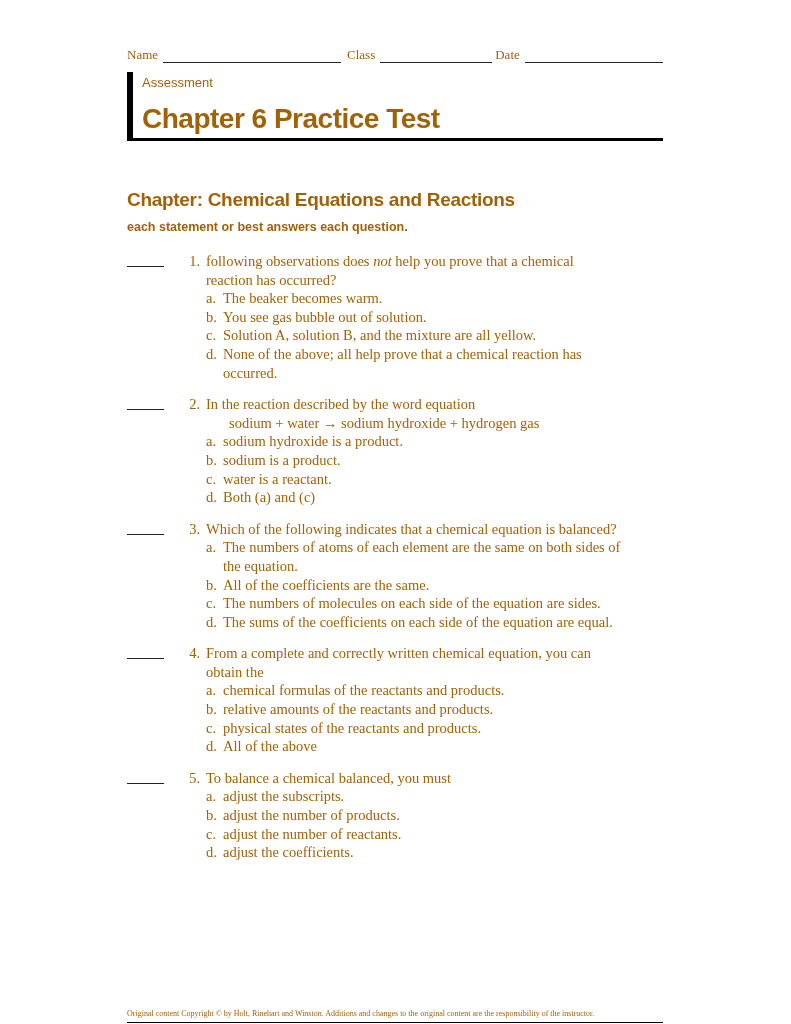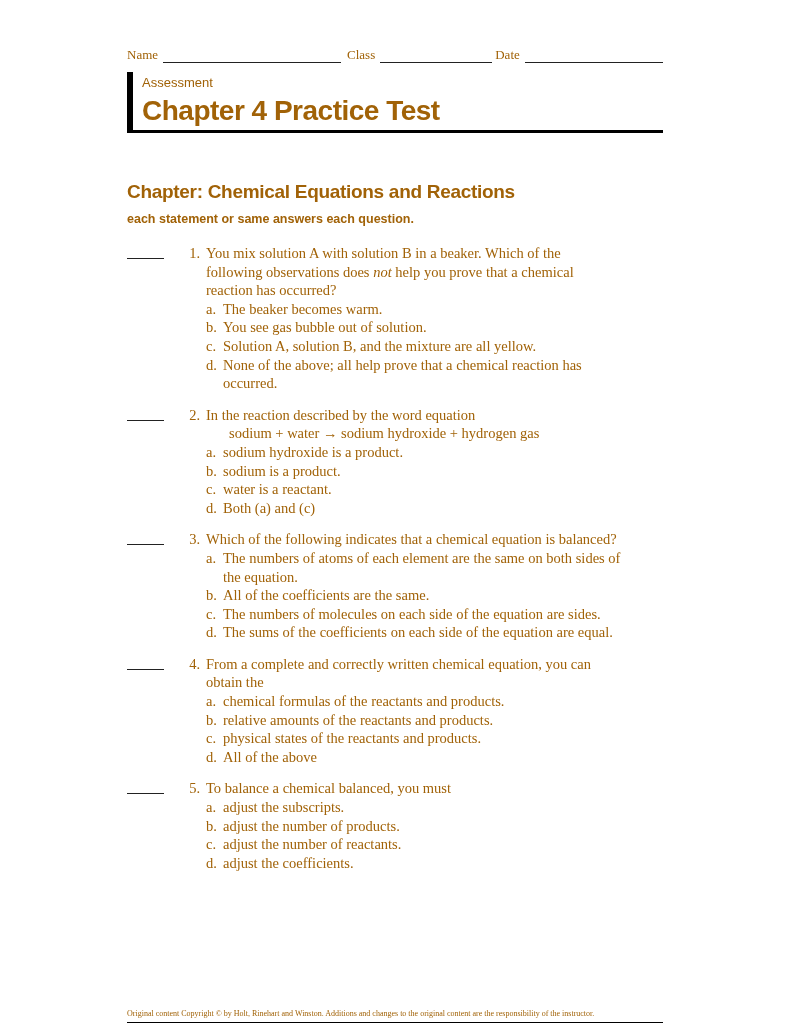"Assessment" .kicker { margin-bottom: 4px -> 12px }
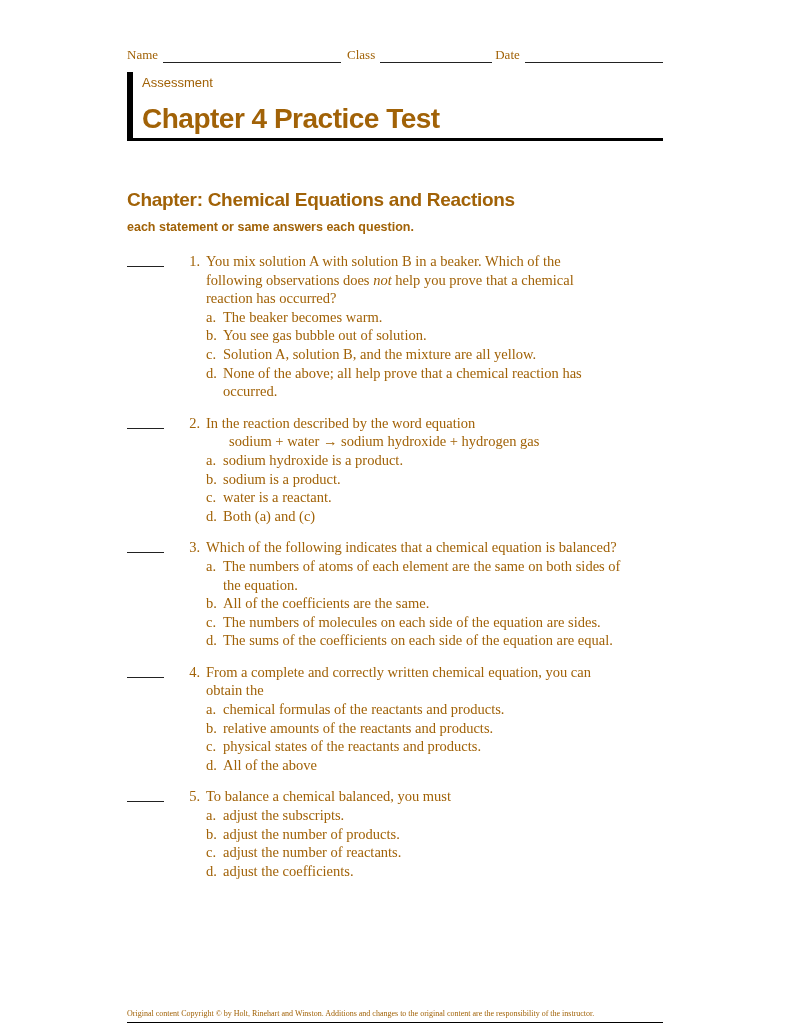"Chapter 4 Practice Test" h1.doc-title { text: 4 -> 6 }
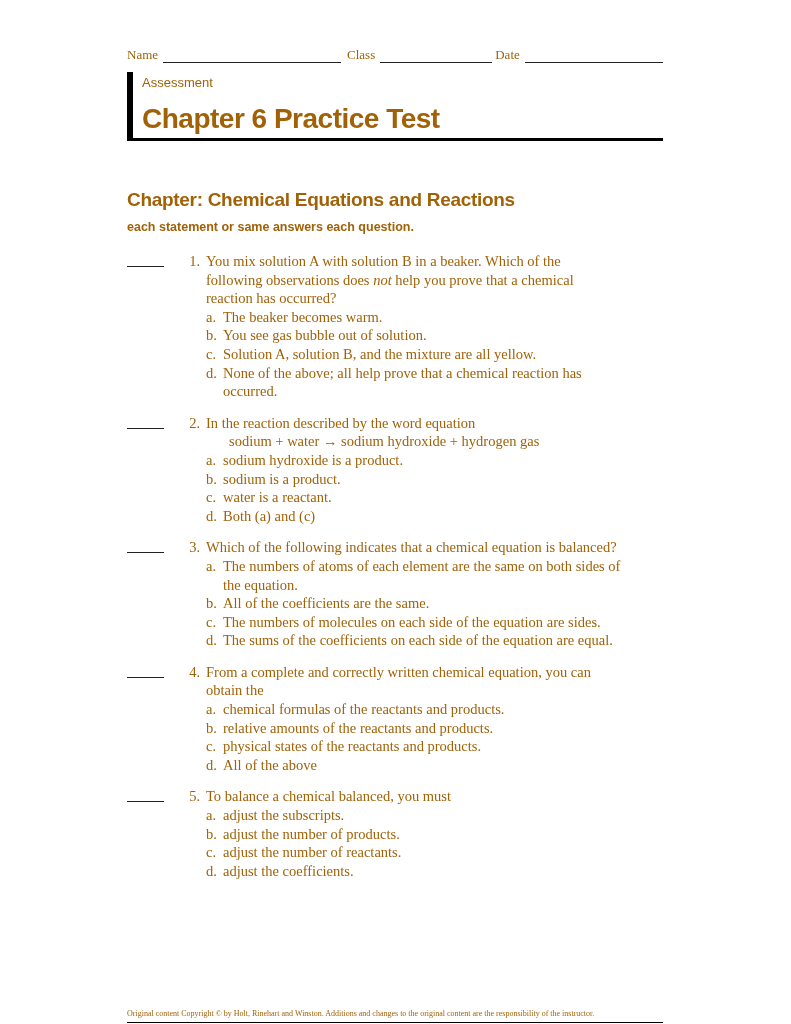"each statement or same answers" div.instr-line { text: same -> best }
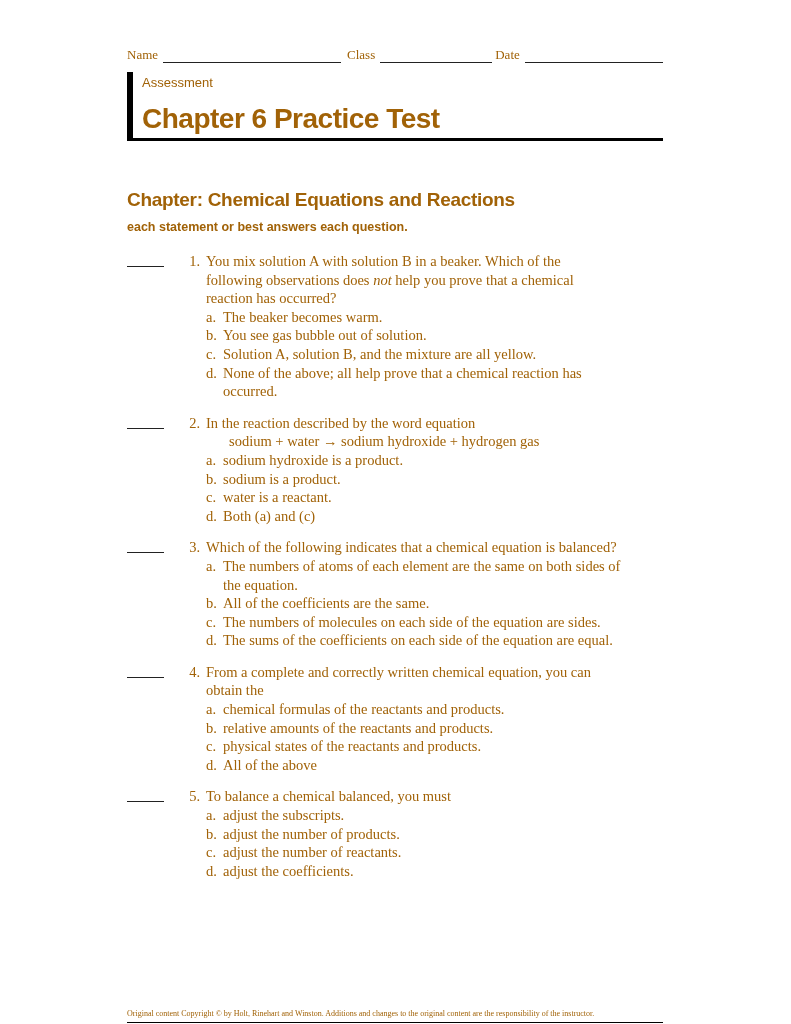"You mix solution A with" div.stem-line { html: <div><span>You mix solution A with solution B in a beaker. Which of the</span></div> -> none }
